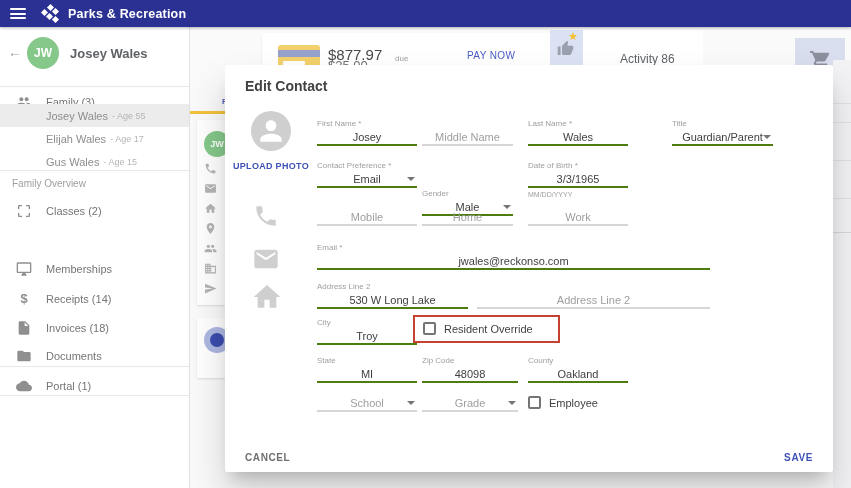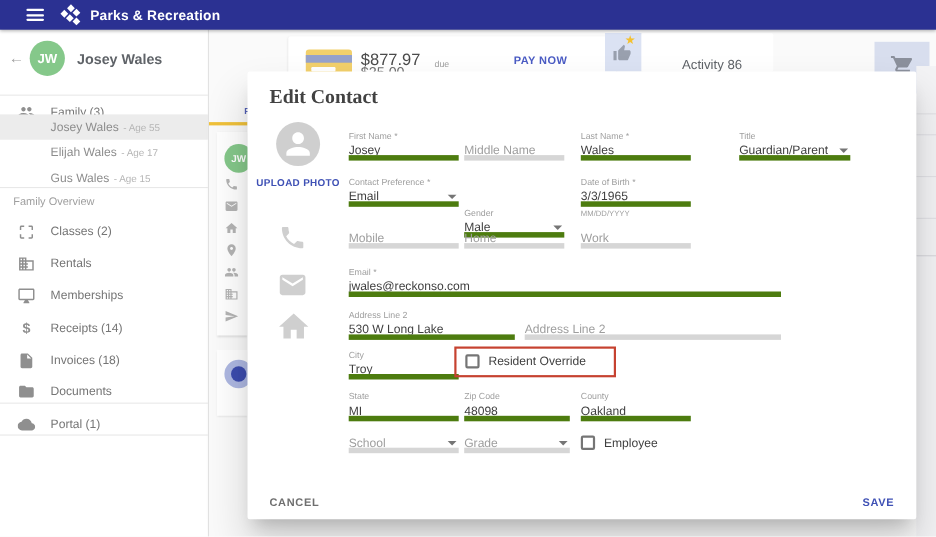"Parks & Recreation" .topbar { padding-left: 14px -> none }
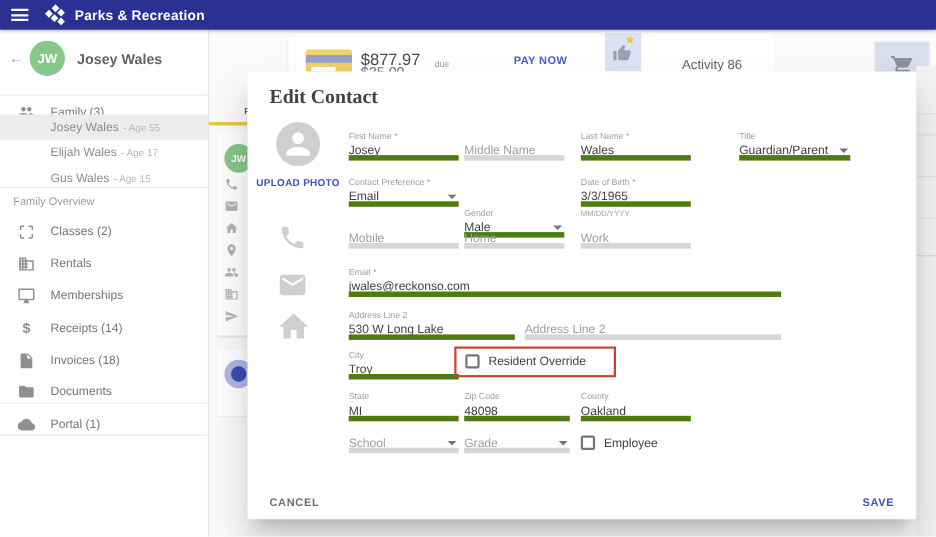"PAY NOW" .paynow { font-weight: bold -> normal }
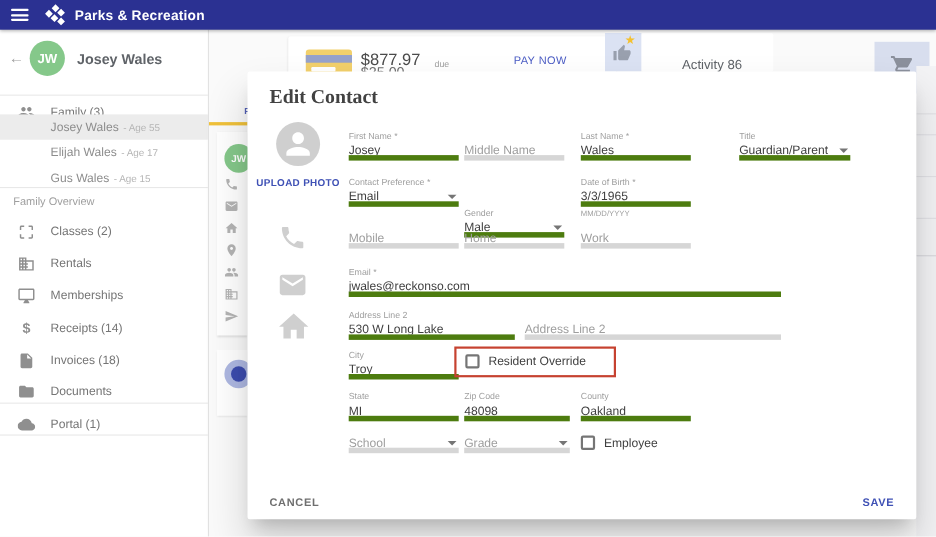"Edit Contact" .modal-title { font-family: Liberation Serif, serif -> none; font-size: 18px -> 14px }
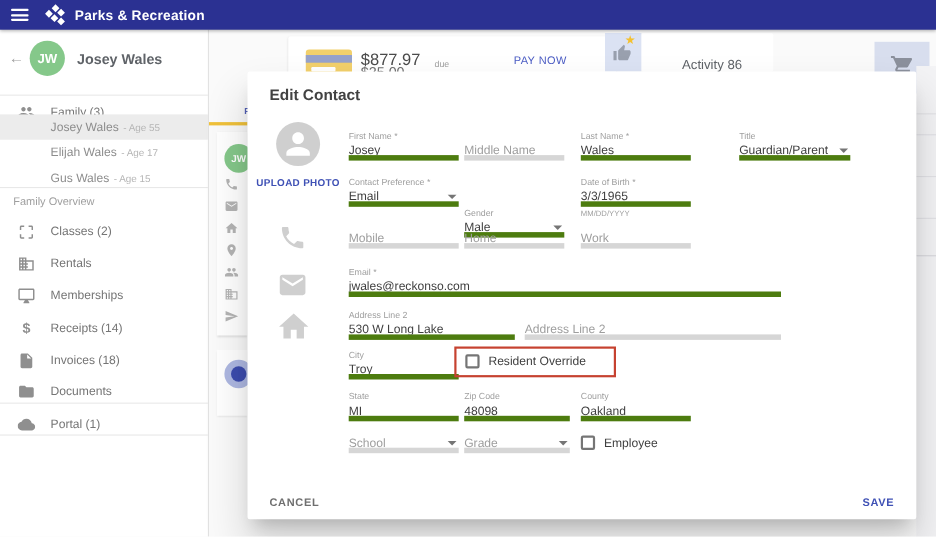"Josey" .fld .val { border-bottom: 5px solid #4d7c0f -> 2px solid #4d7c0f; text-align: none -> center }
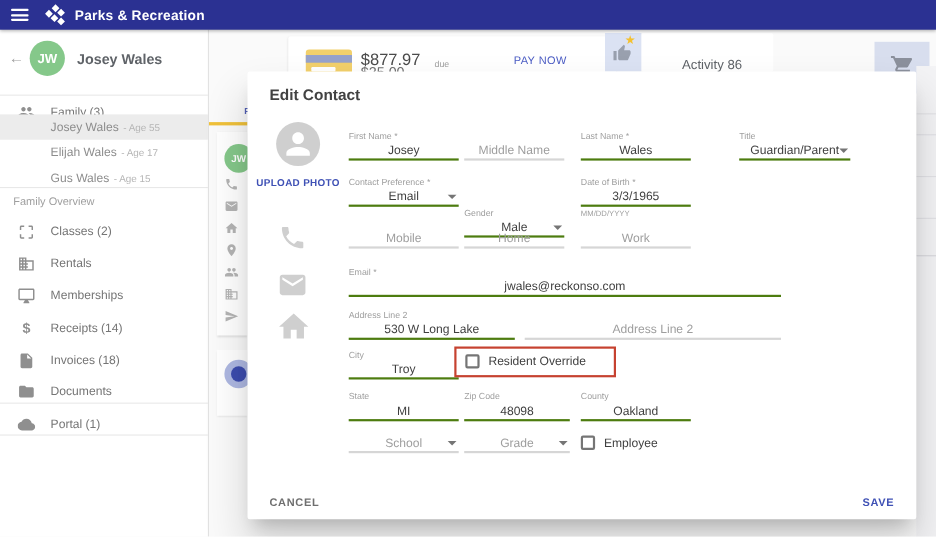"Rentals" div.srow { html: <div> <span><svg> <path></path> </svg></span> <span>Rentals</span> </div> -> none }
